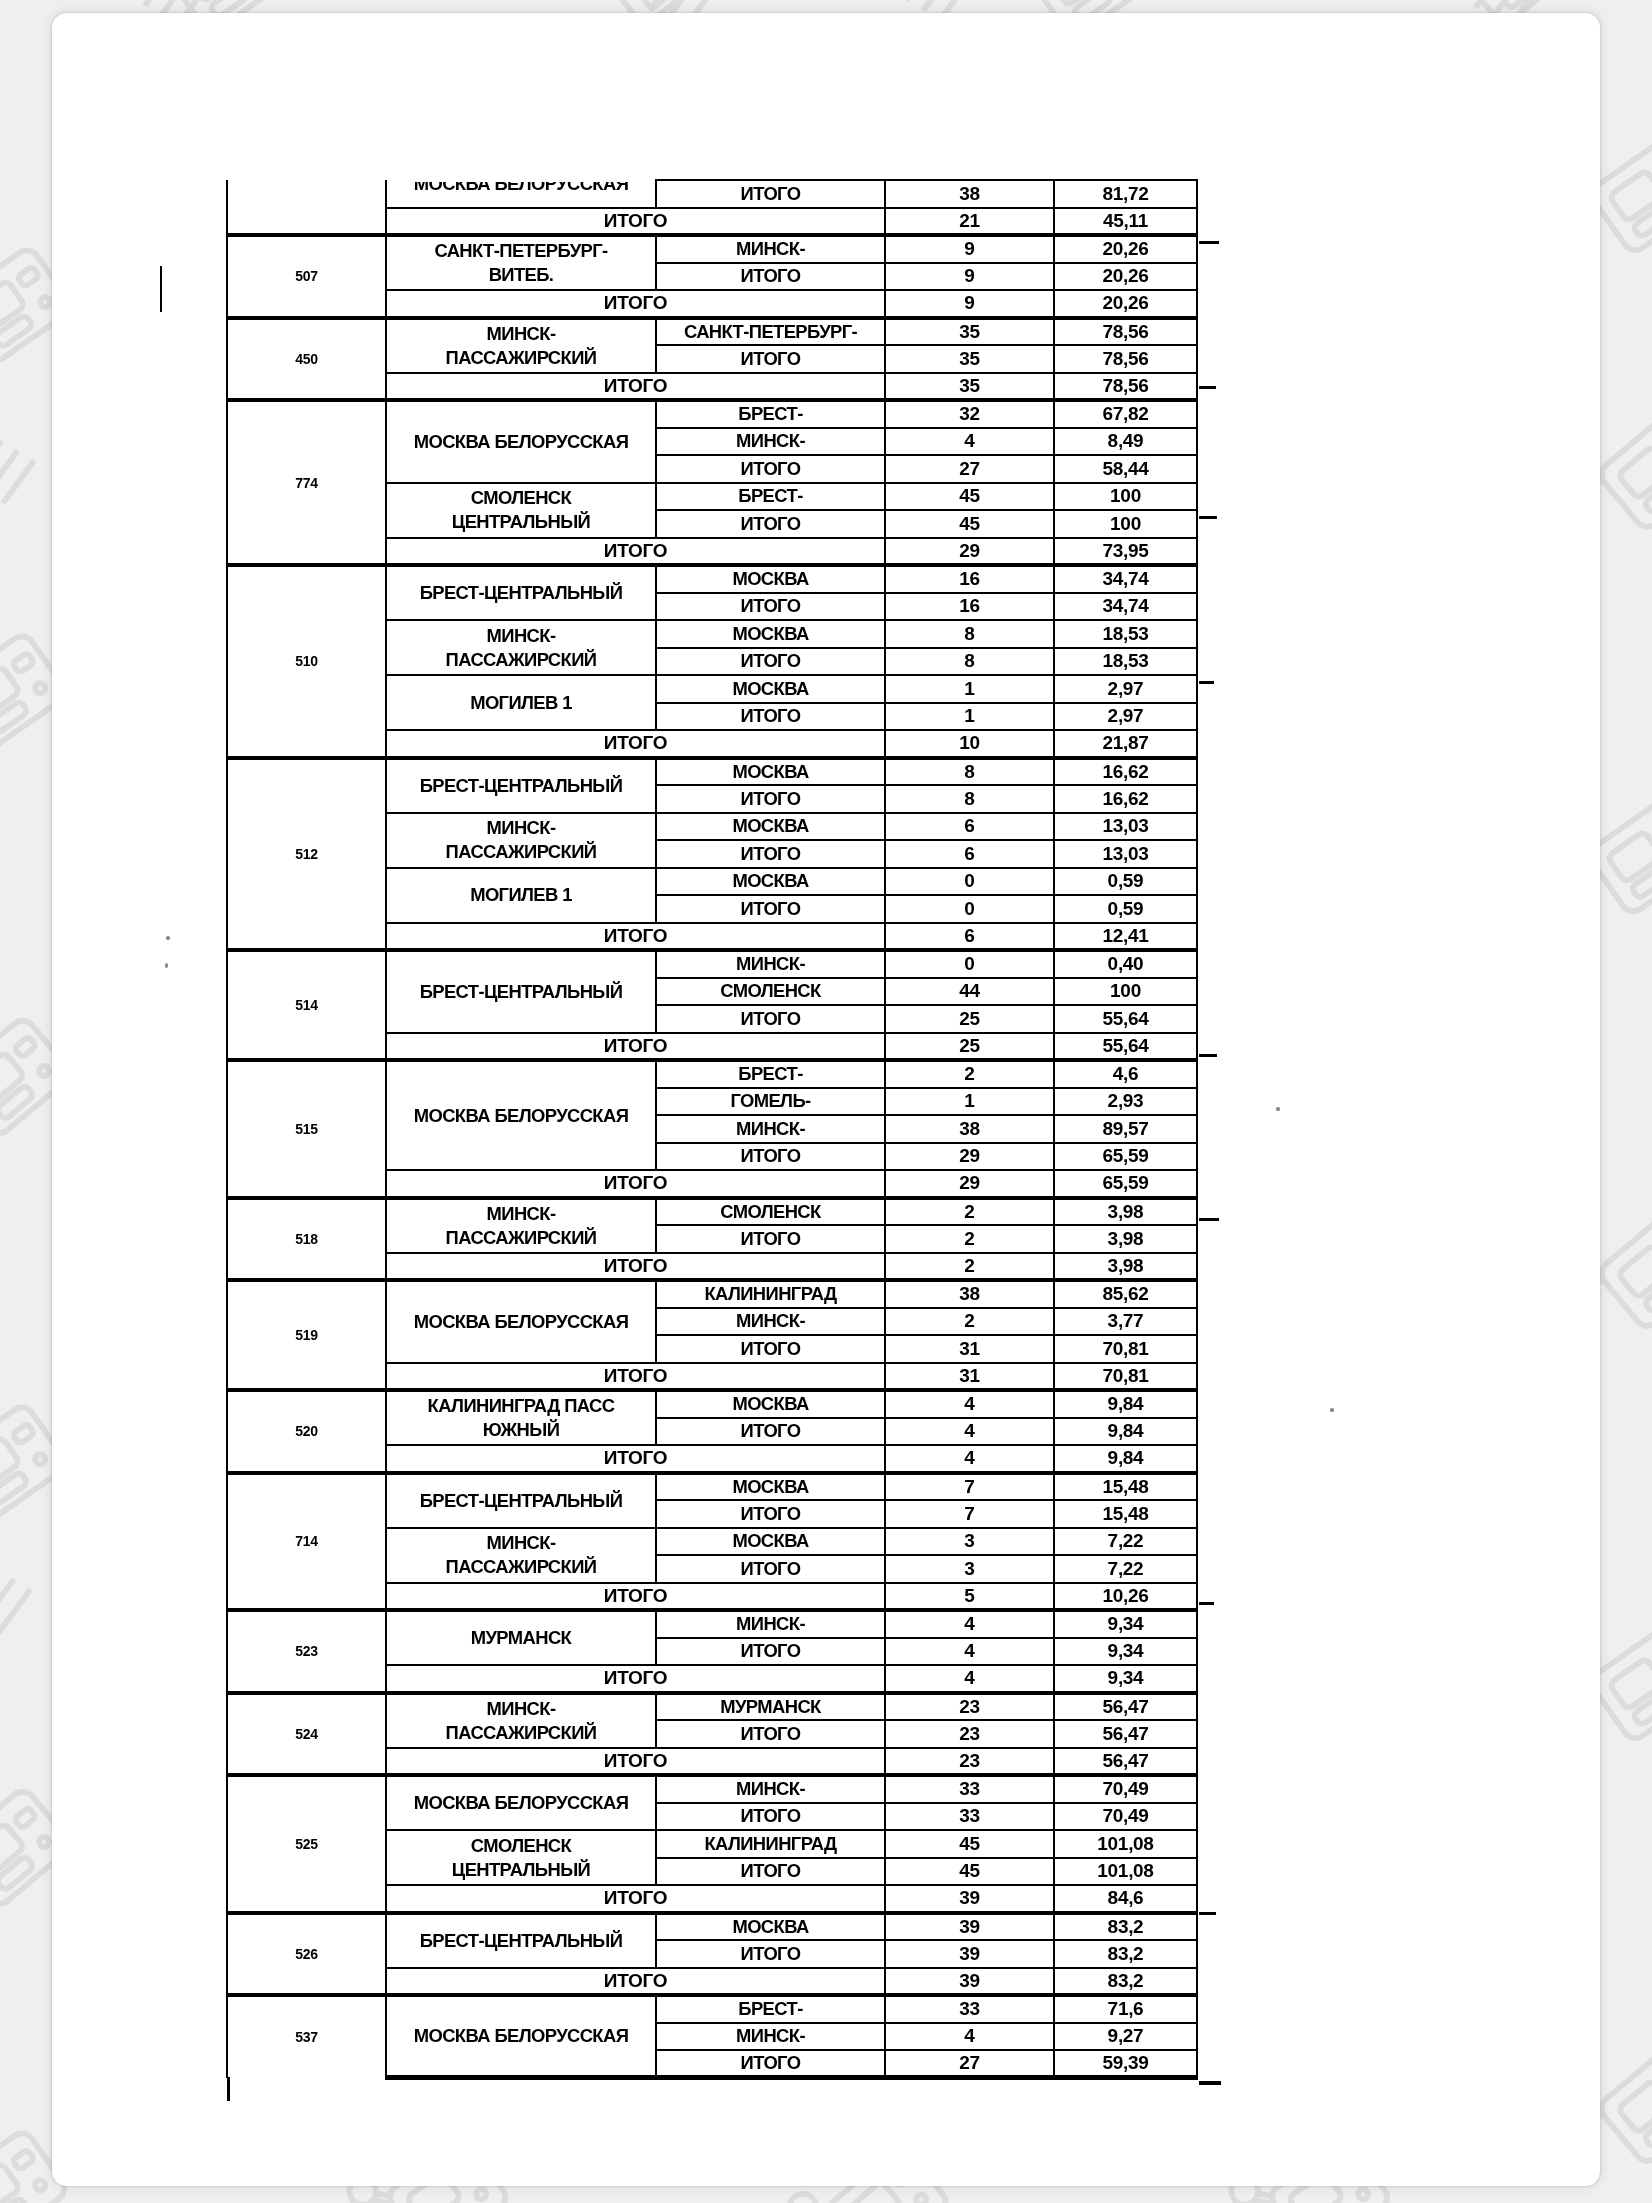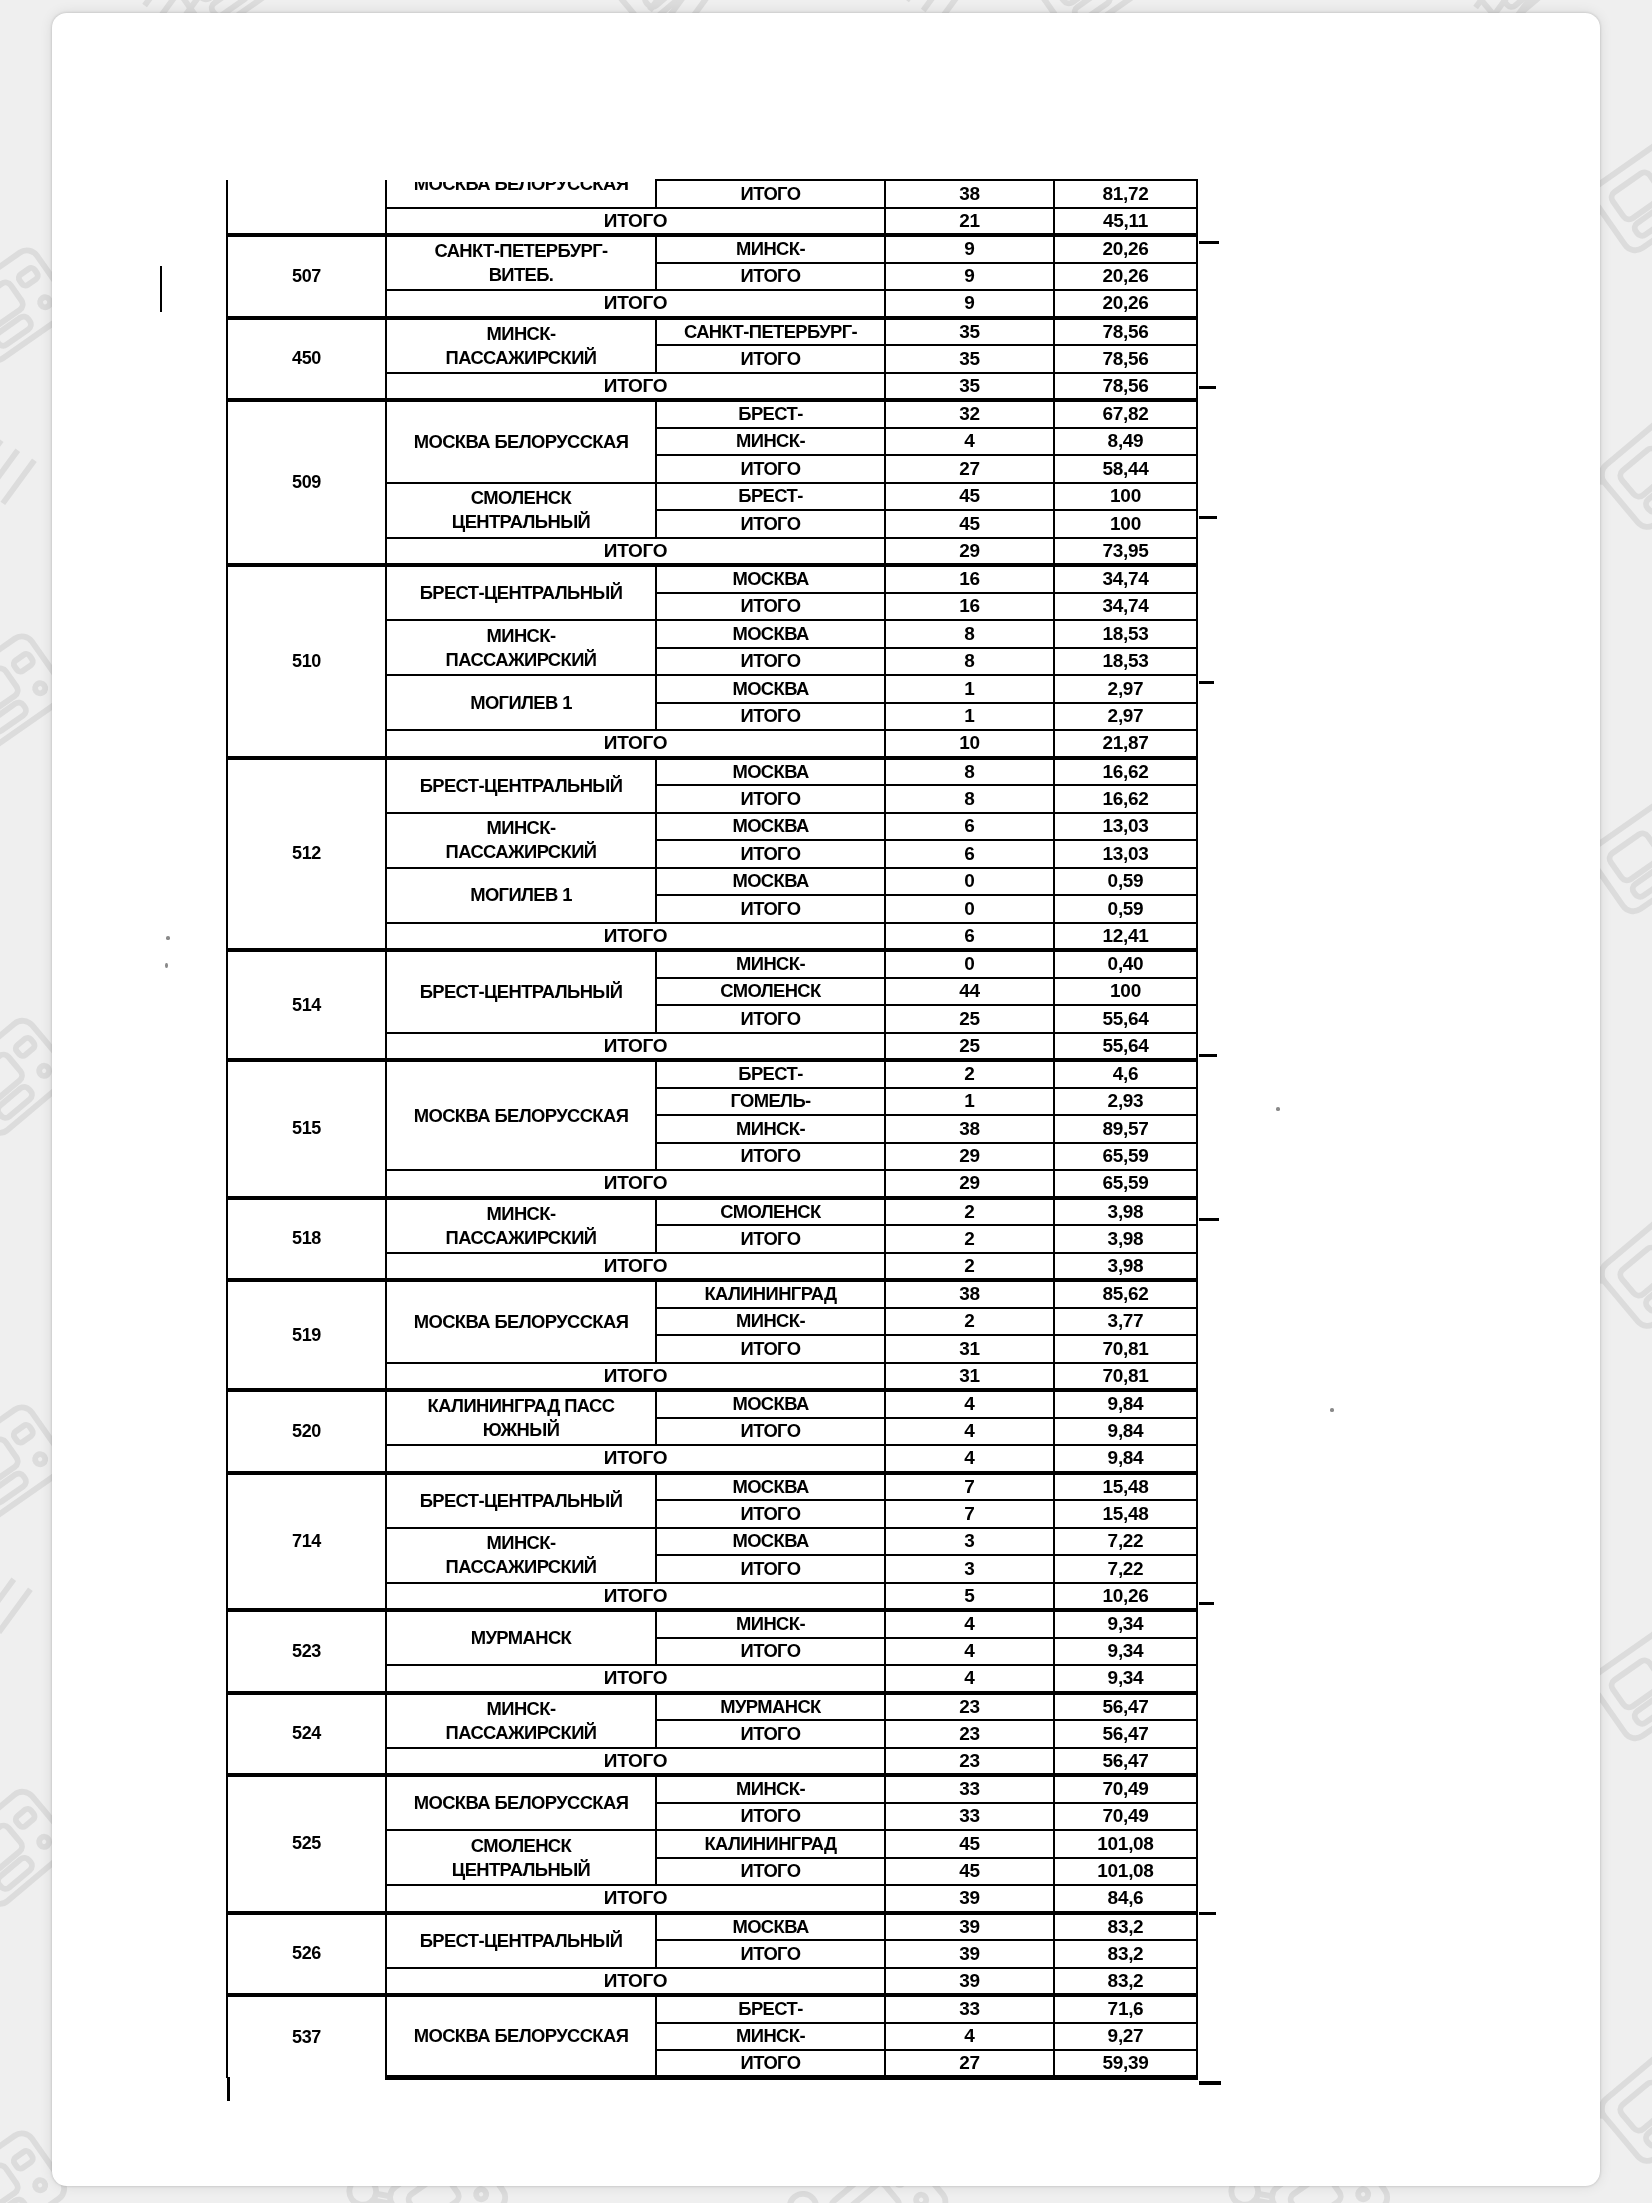"507" td.num span { font-size: 18px -> 14px }
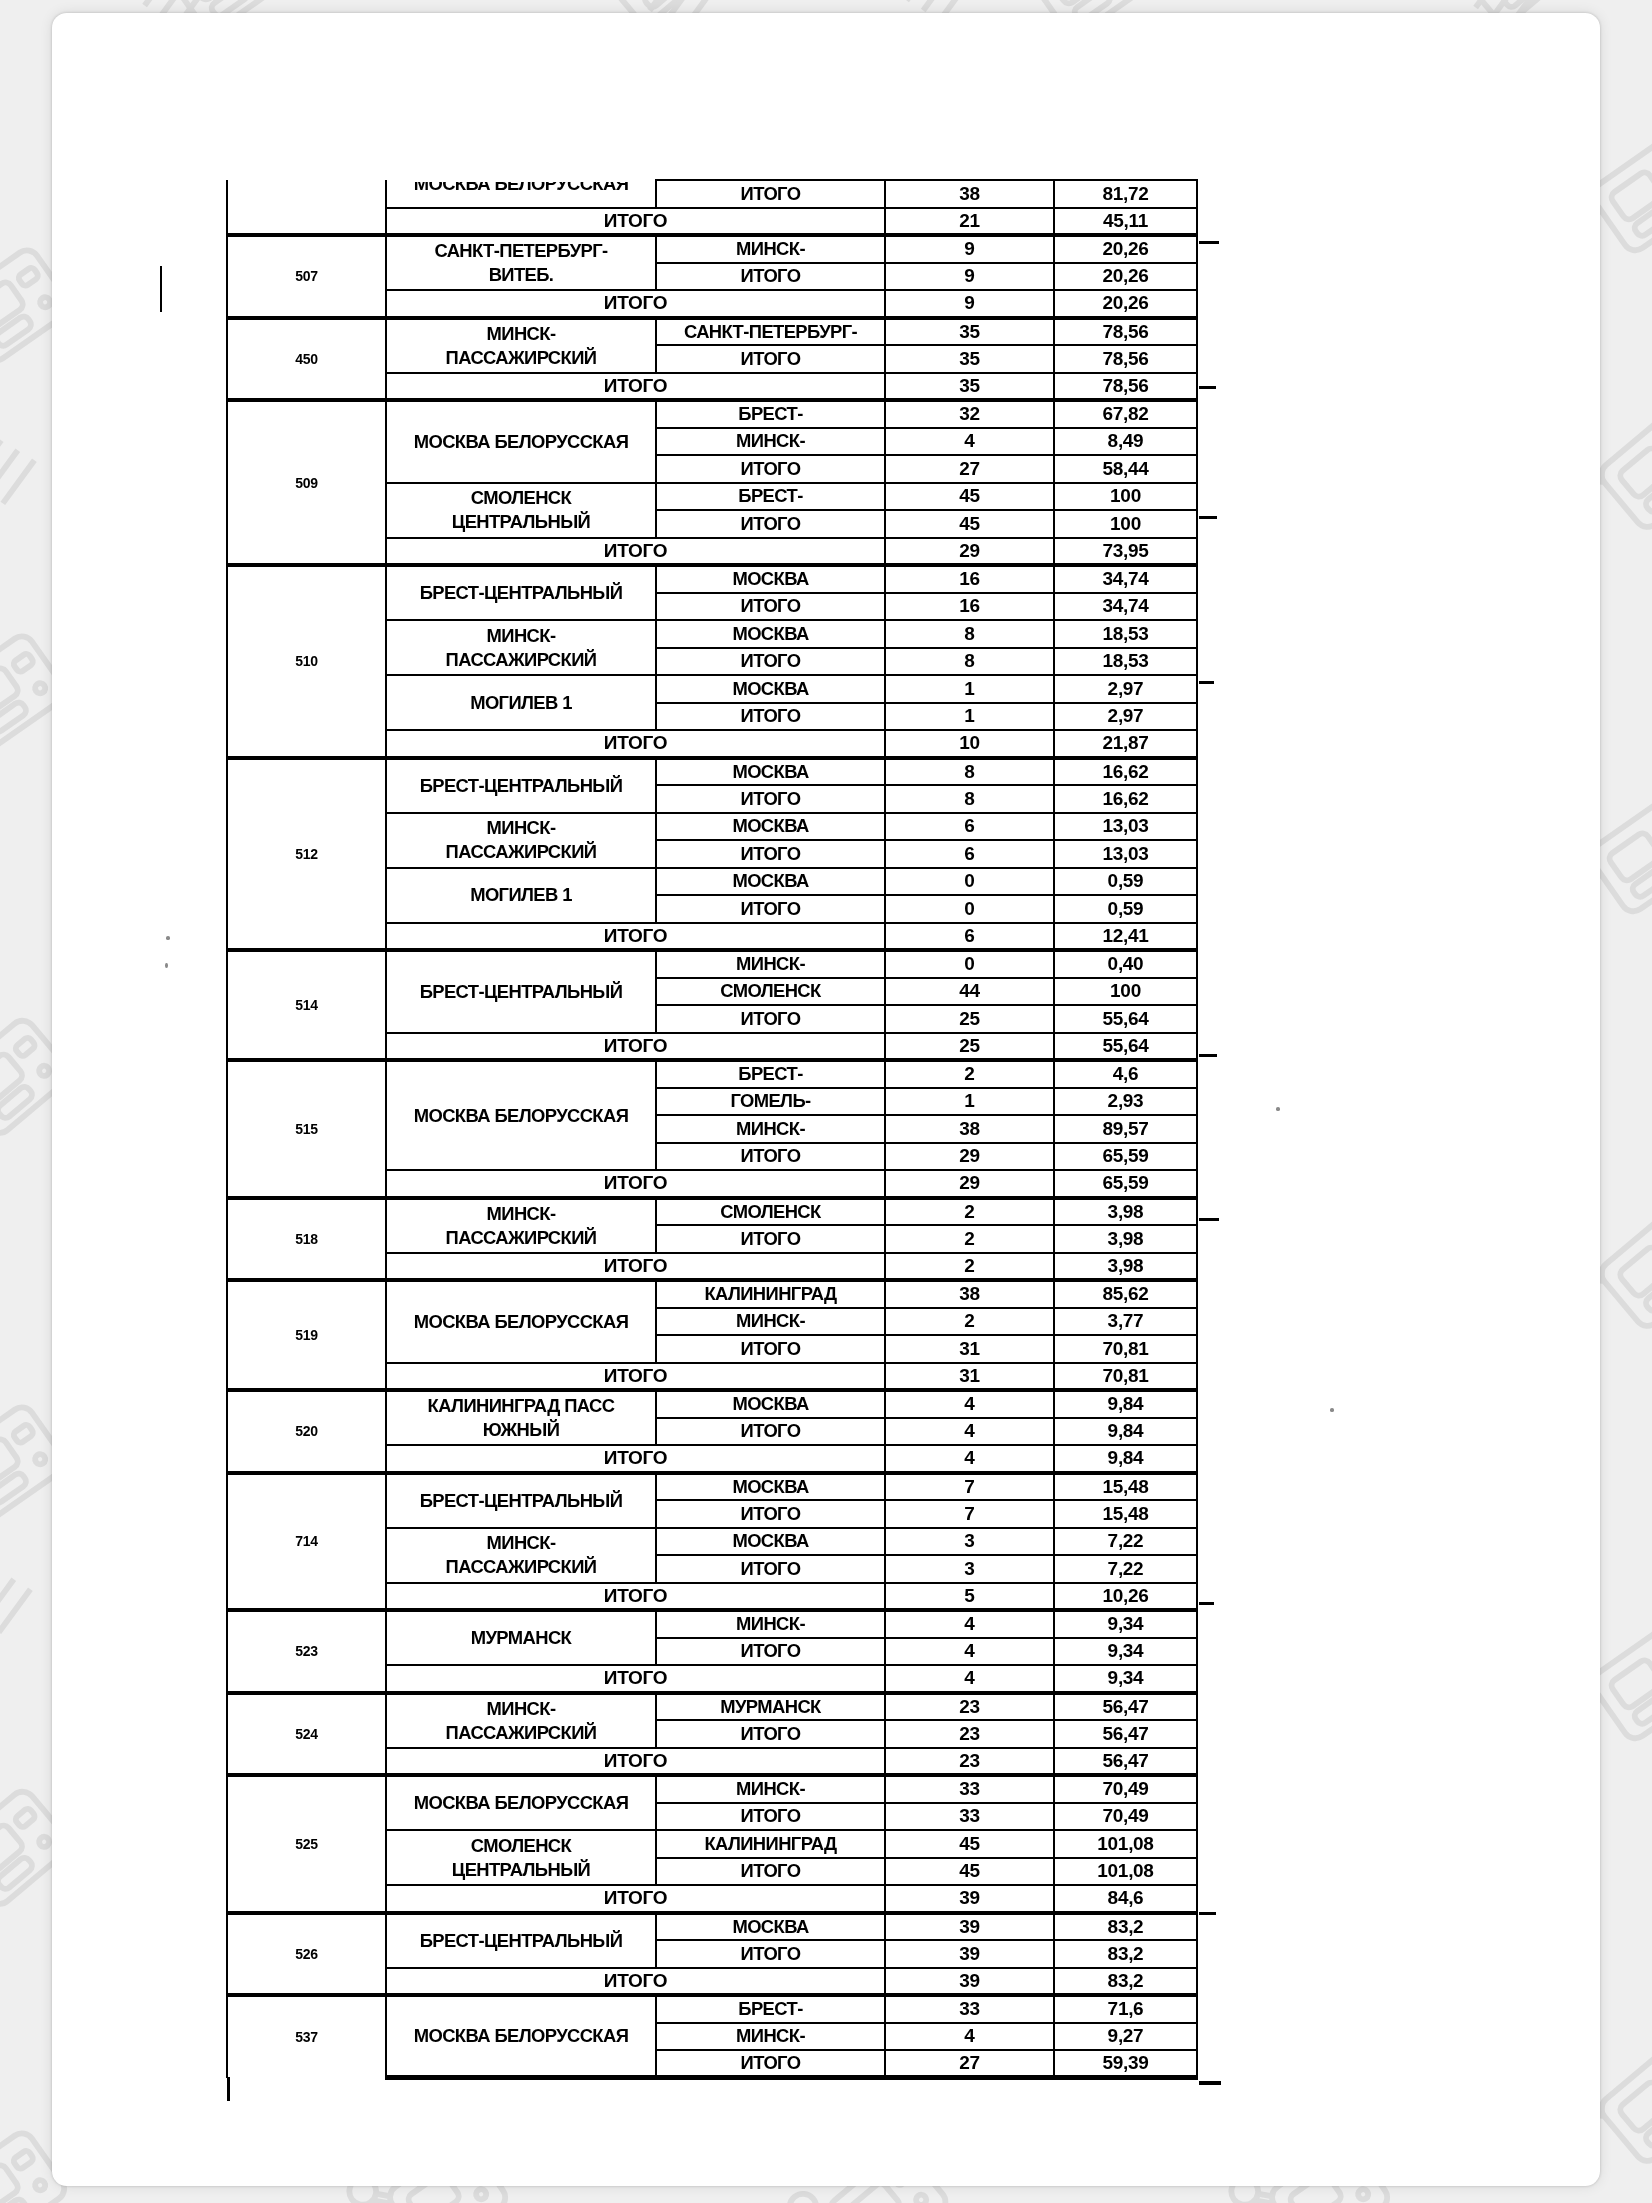"509" span { text: 509 -> 774 }
